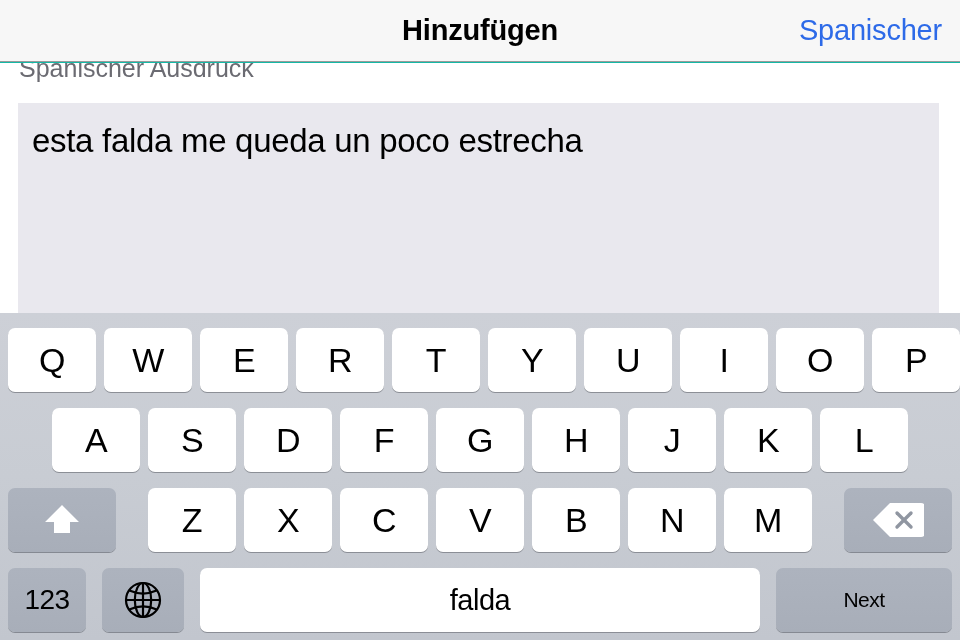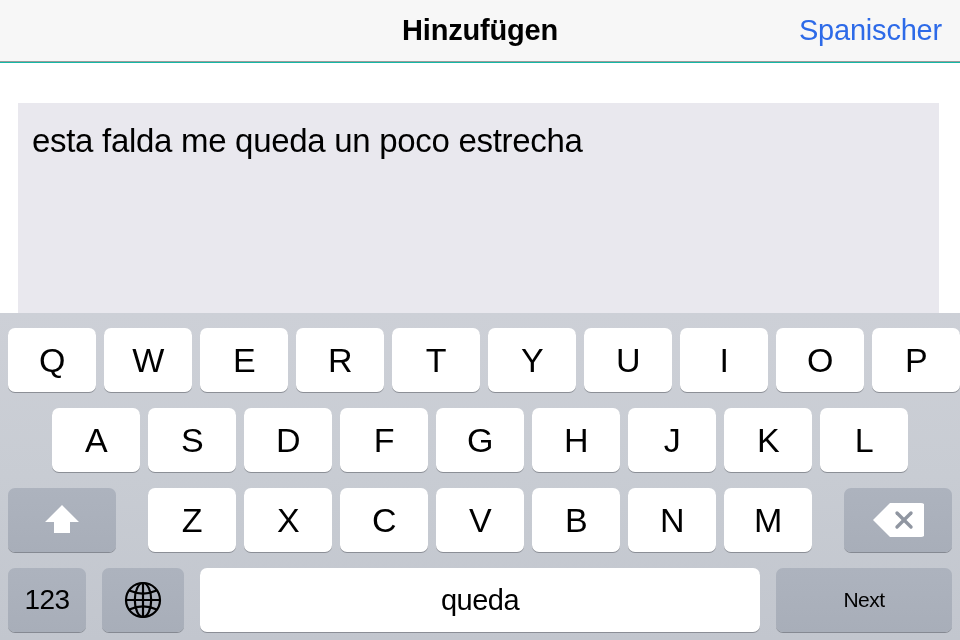"Spanischer Ausdruck" div { html: none -> <div>Spanischer Ausdruck</div> }
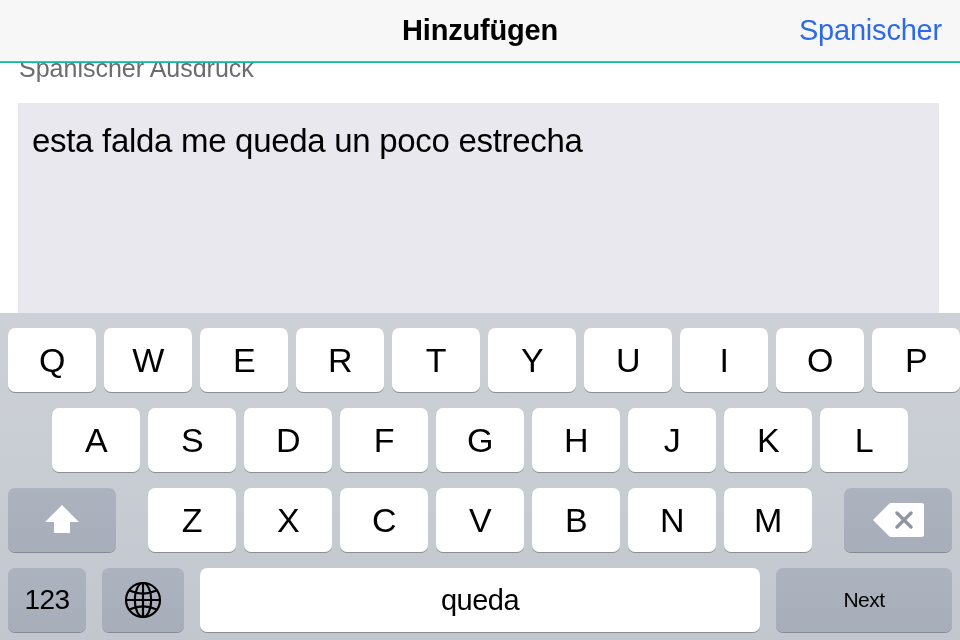"queda" div.key { text: queda -> falda }
